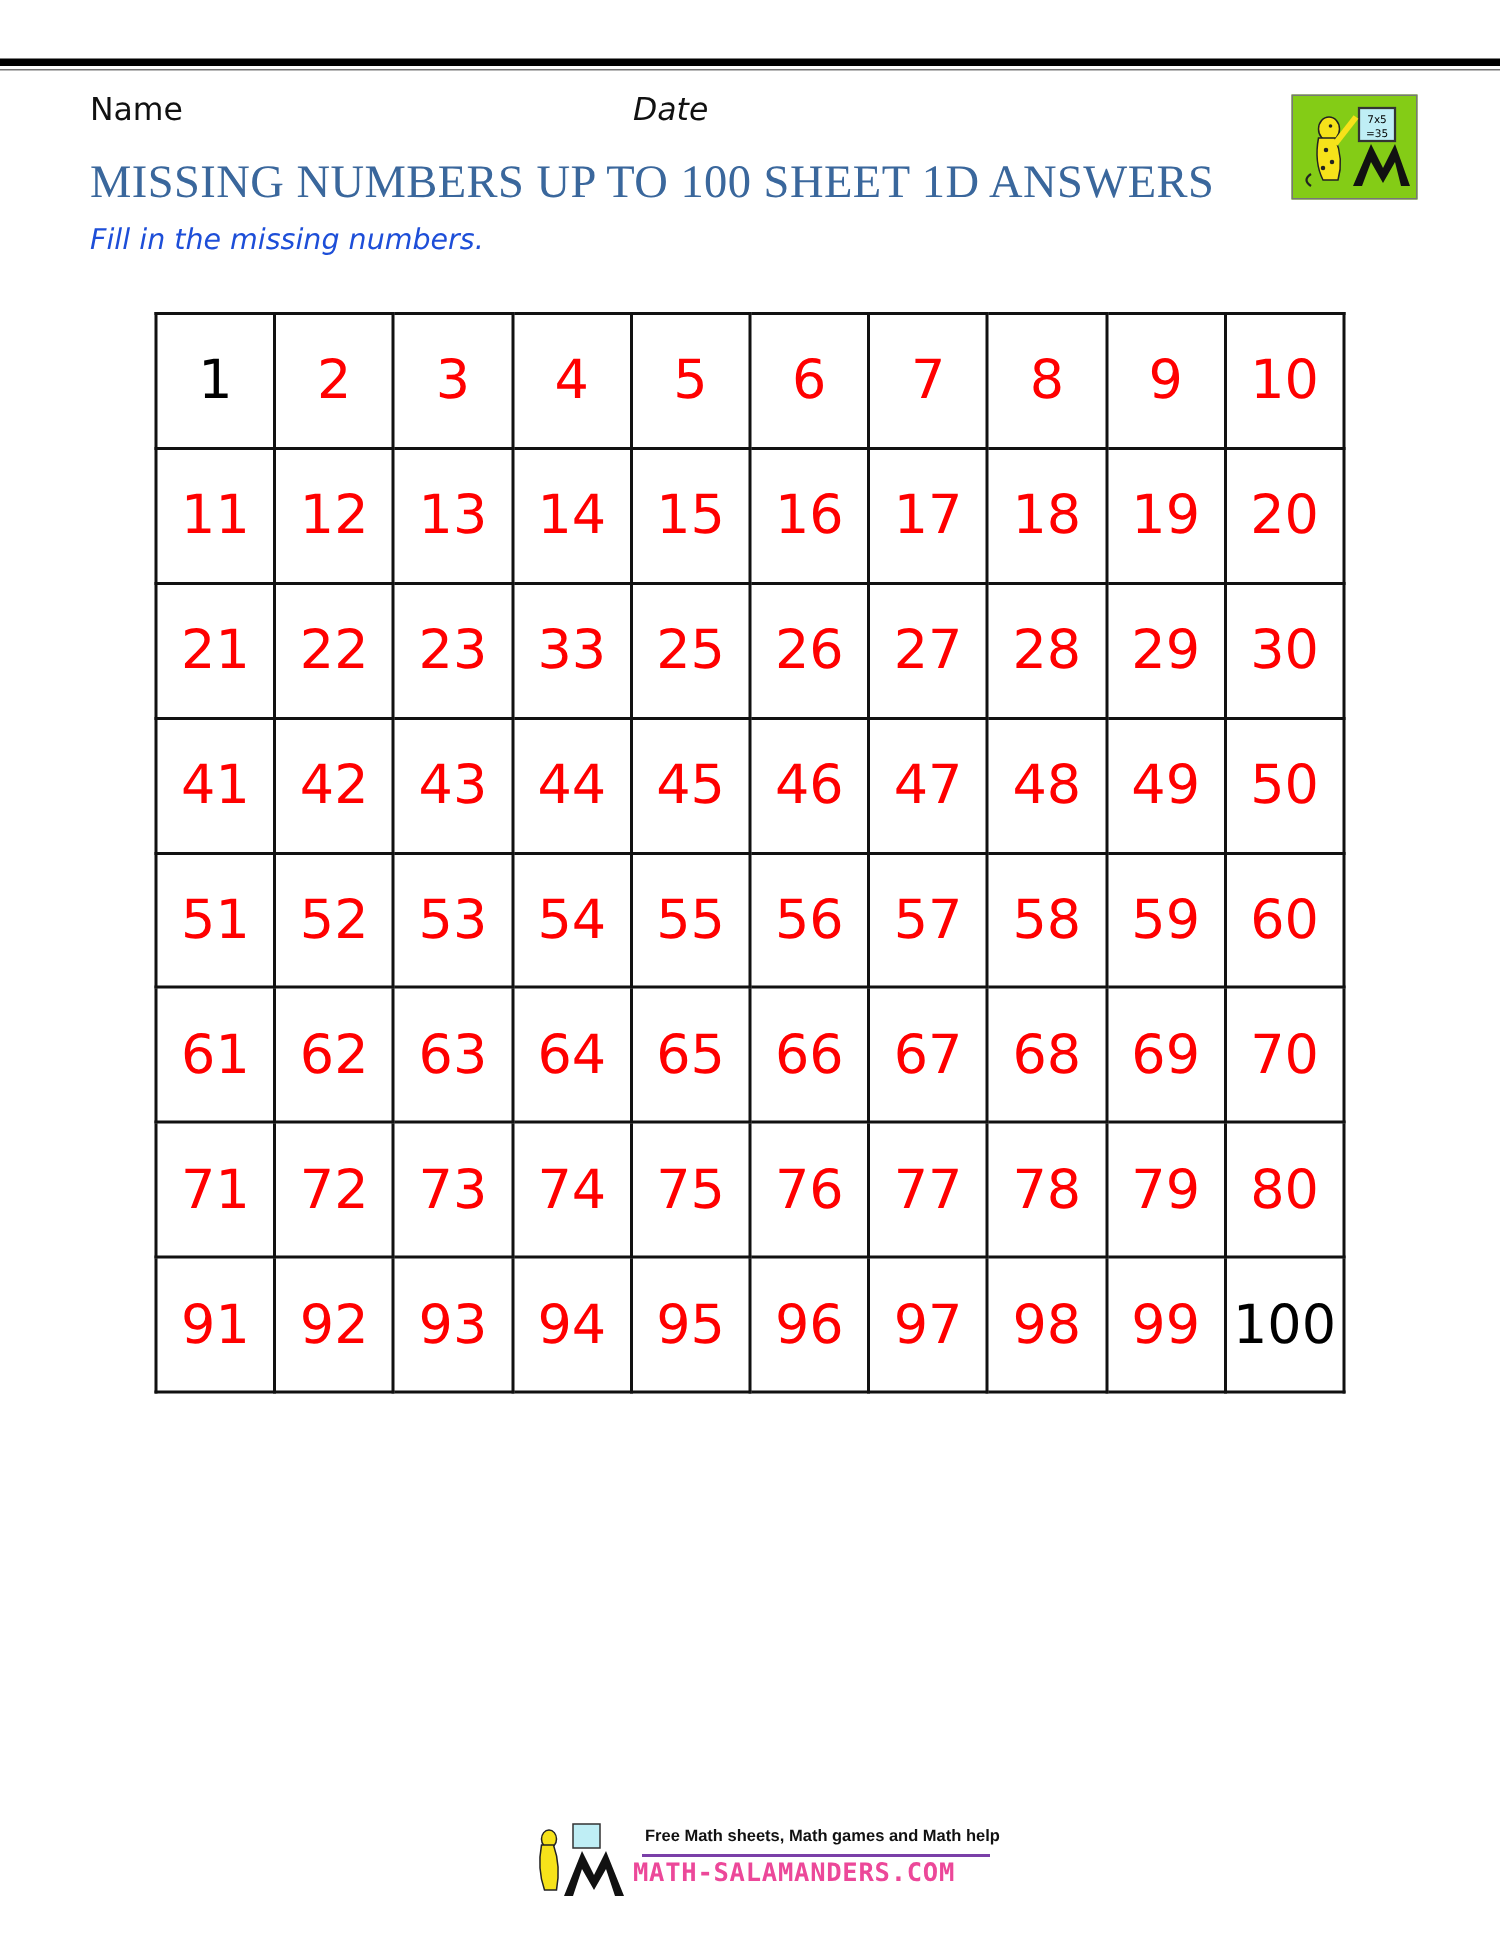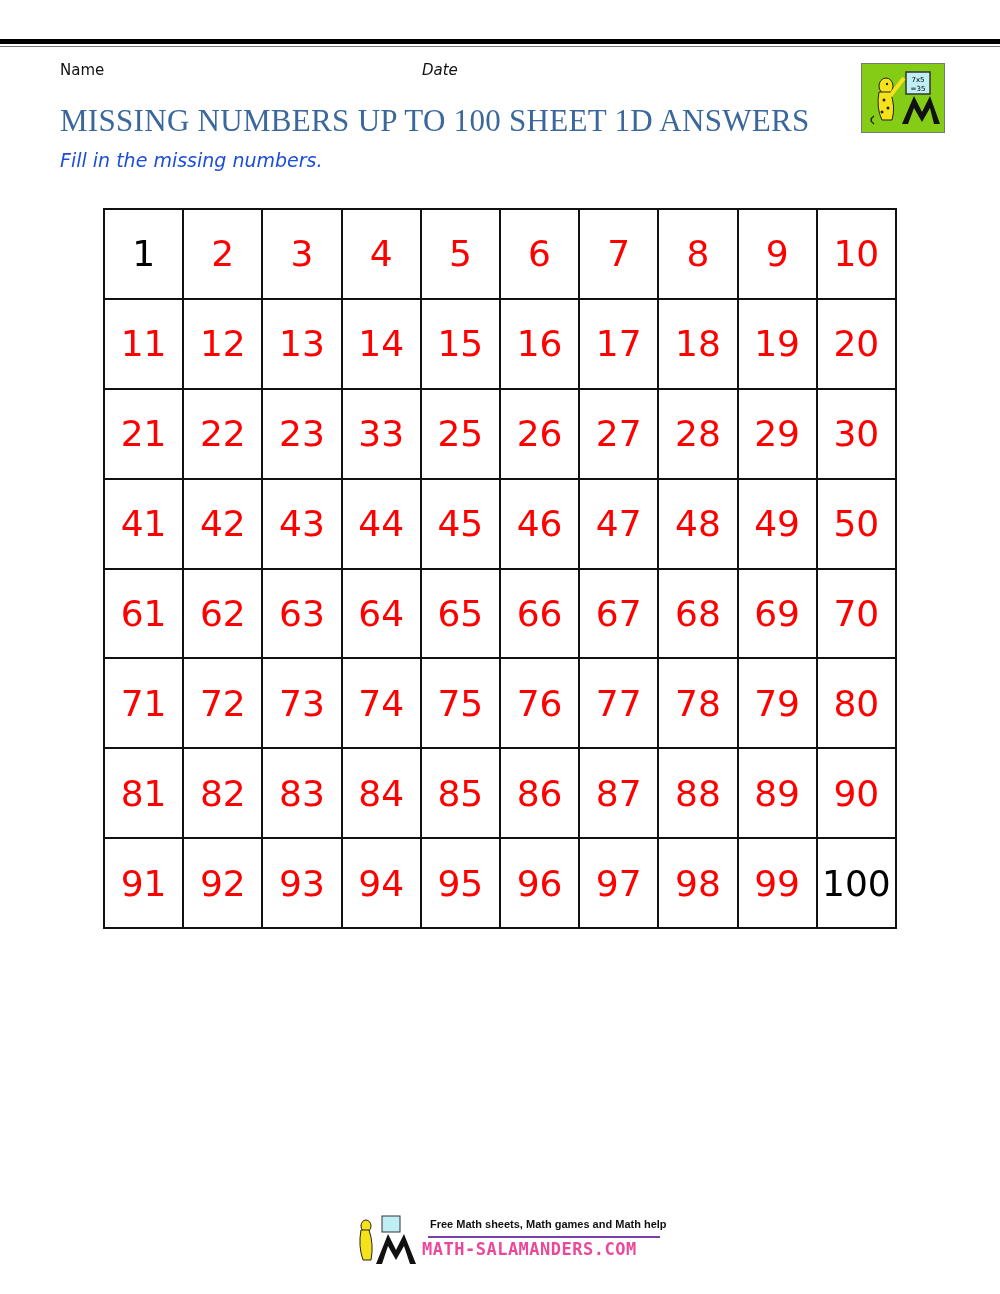"Name" .label { font-size: 15px -> 21px }
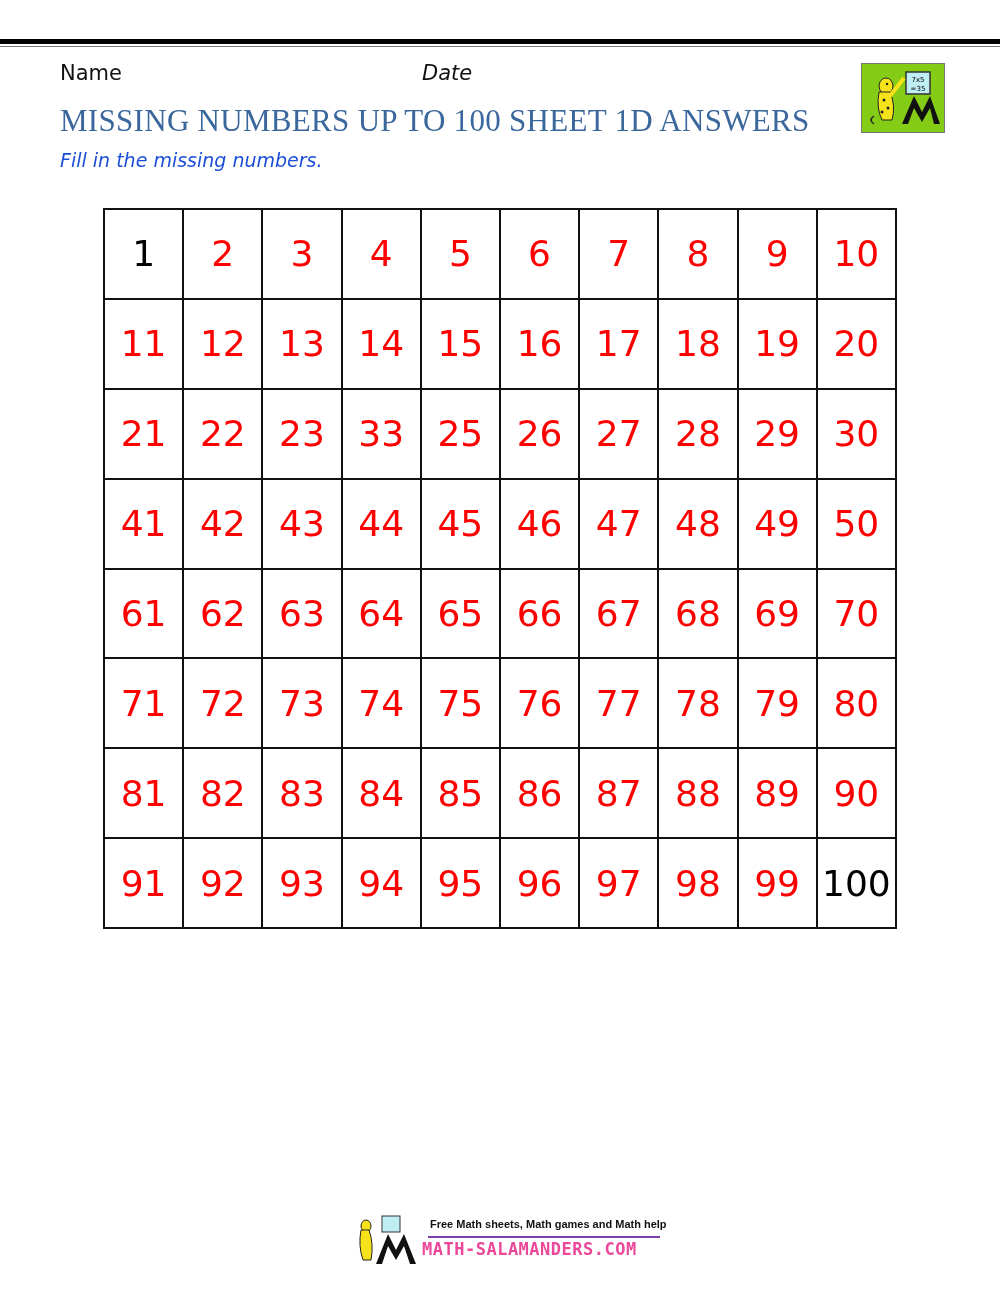"51" tr { html: none -> <tr> <td>51</td> <td>52</td> <td>53</td> <td>54</td> <td>55</td> <td>56</td> <td>57</td> <td>58</td> <td>59</td> <td>60</td> </tr> }
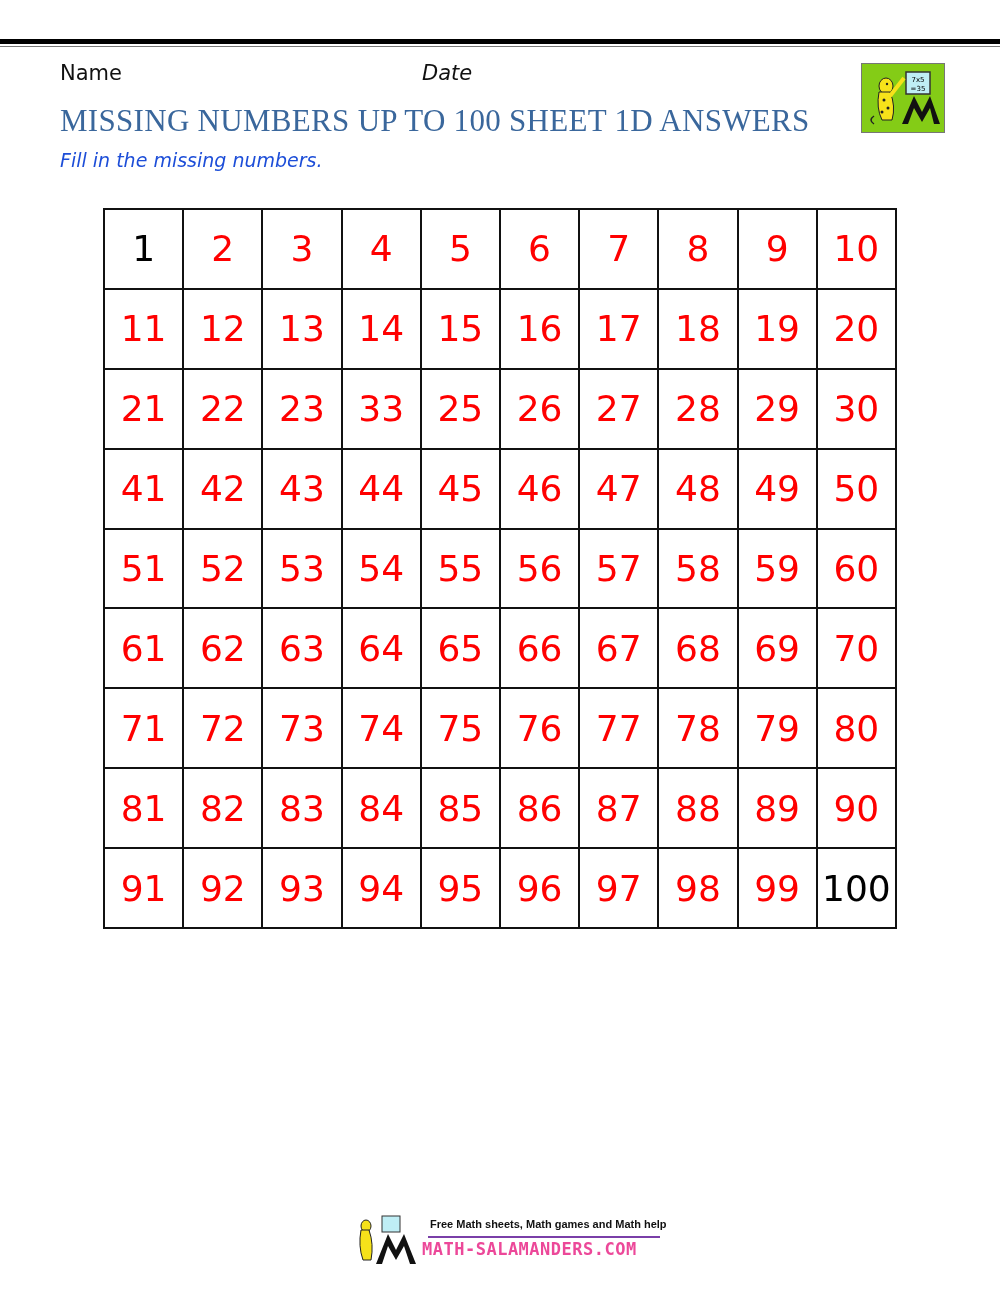"81" tr { html: <tr> <td>81</td> <td>82</td> <td>83</td> <td>84</td> <td>85</td> <td>86</td> <td>87</td> <td>88</td> <td>89</td> <td>90</td> </tr> -> none }
